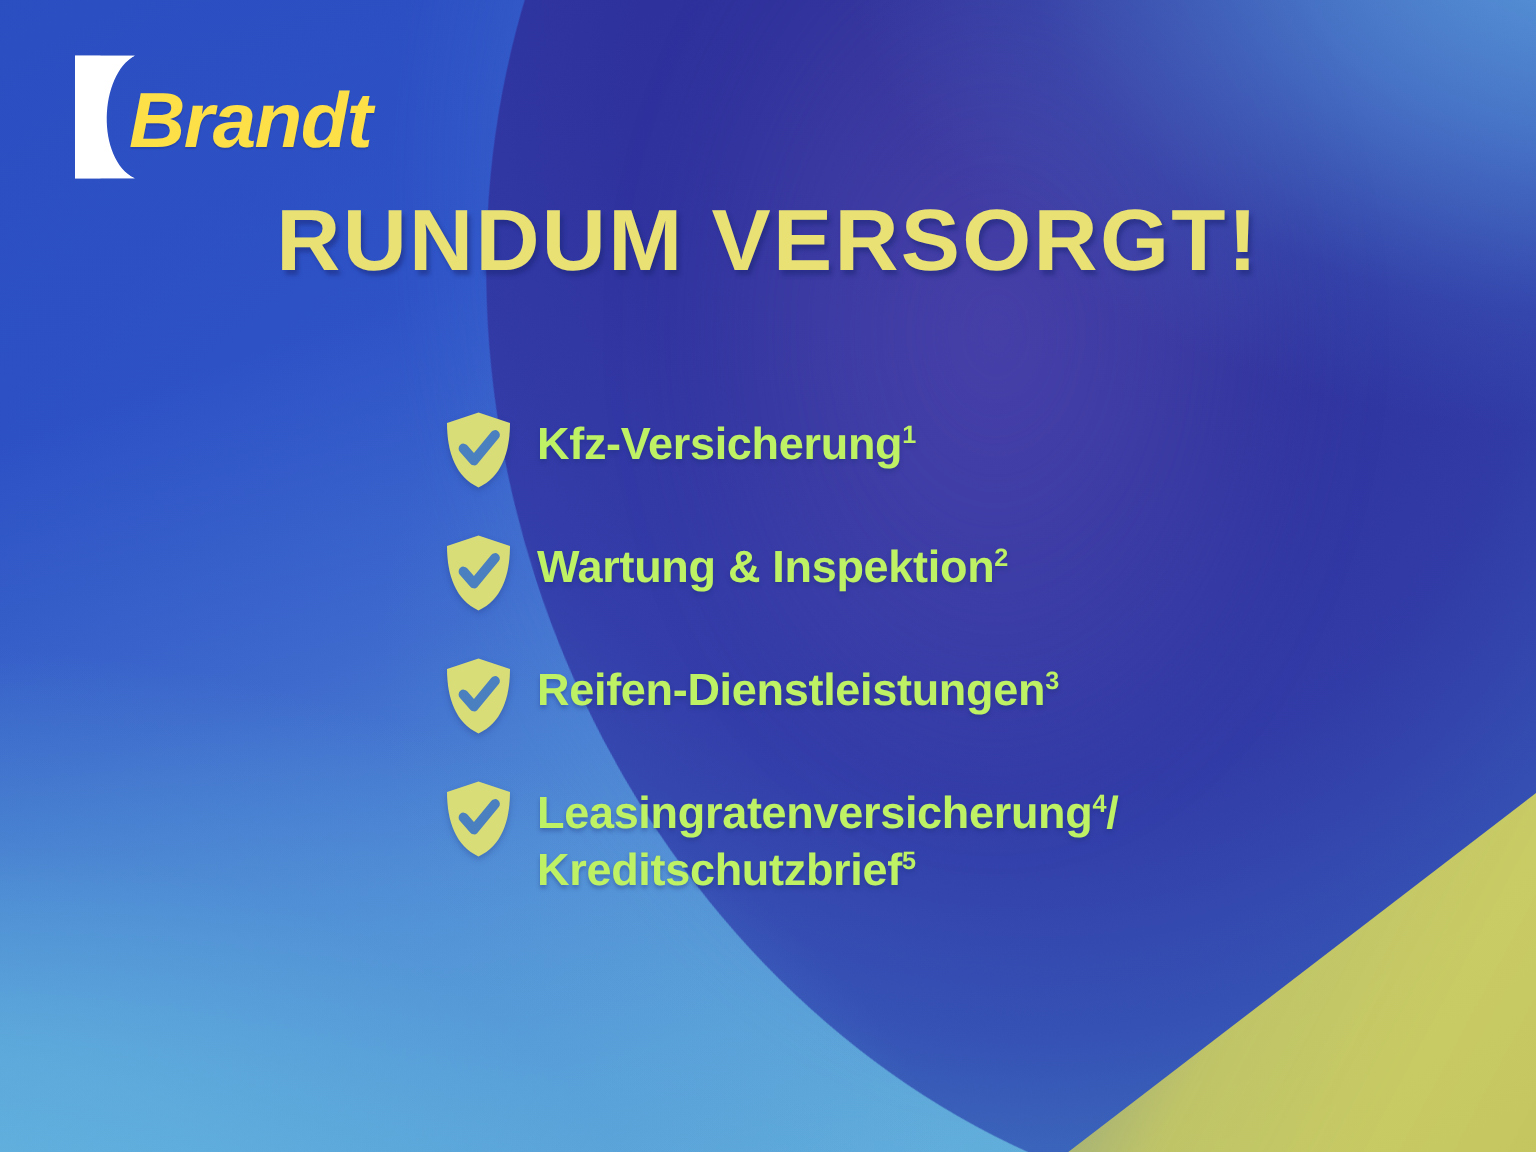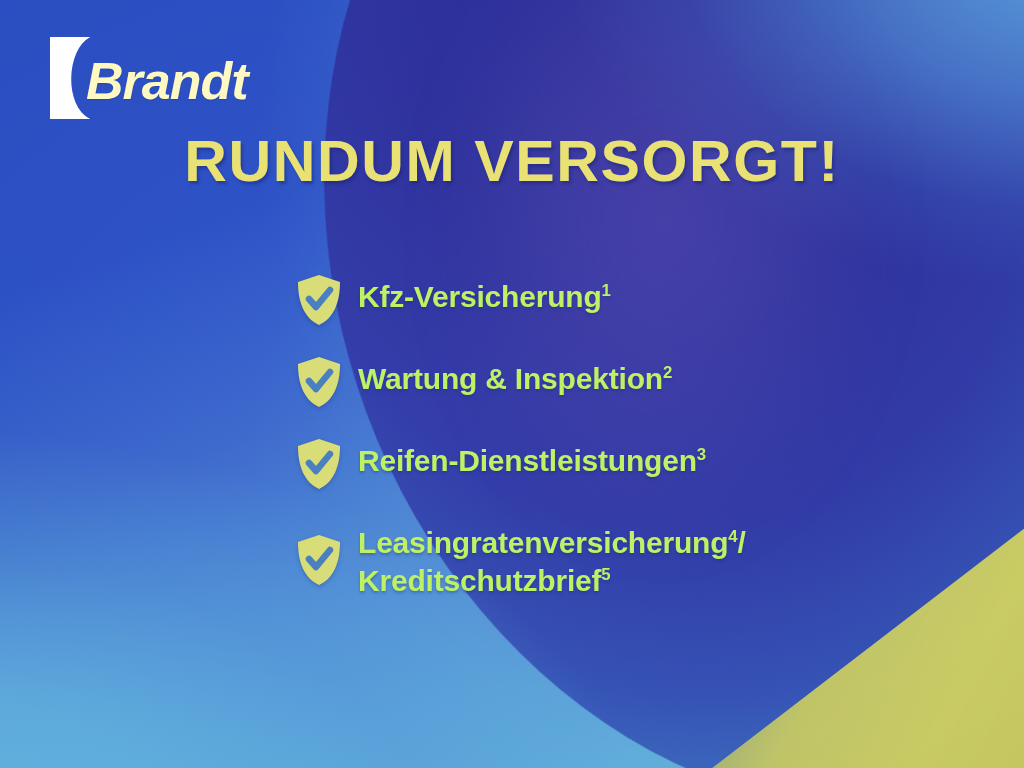"Brandt" #logo-wordmark { color: #fef9c3 -> #fde047 }
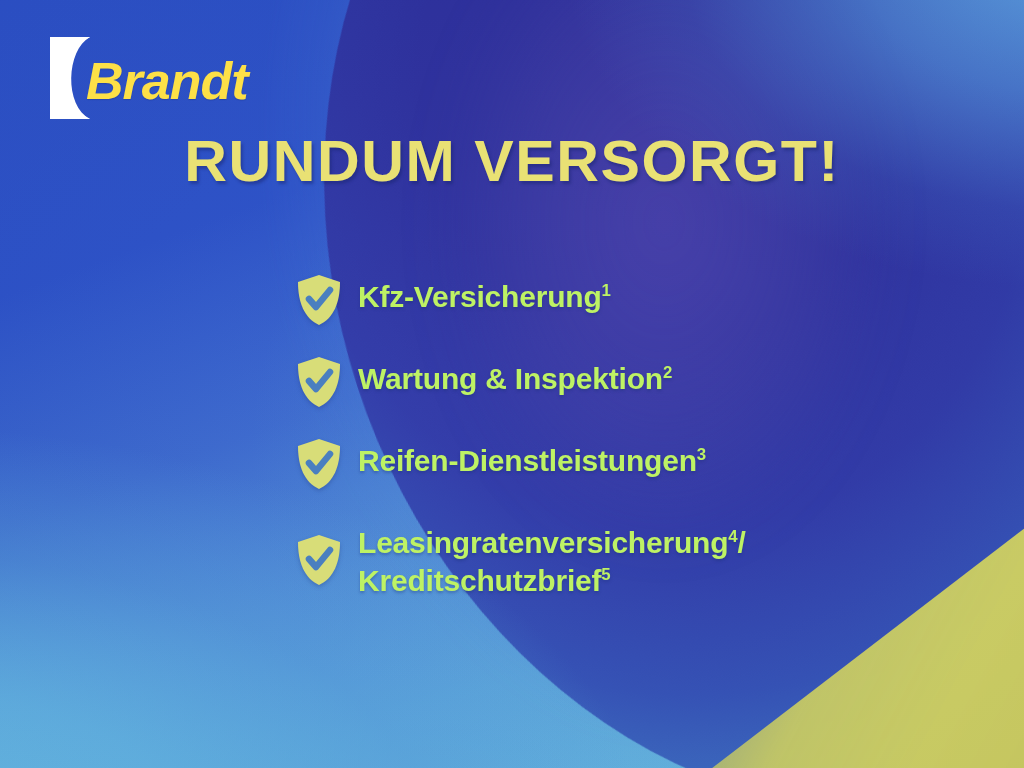"Leasingratenversicherung4/" .benefit-row.two-line { align-items: center -> none }
